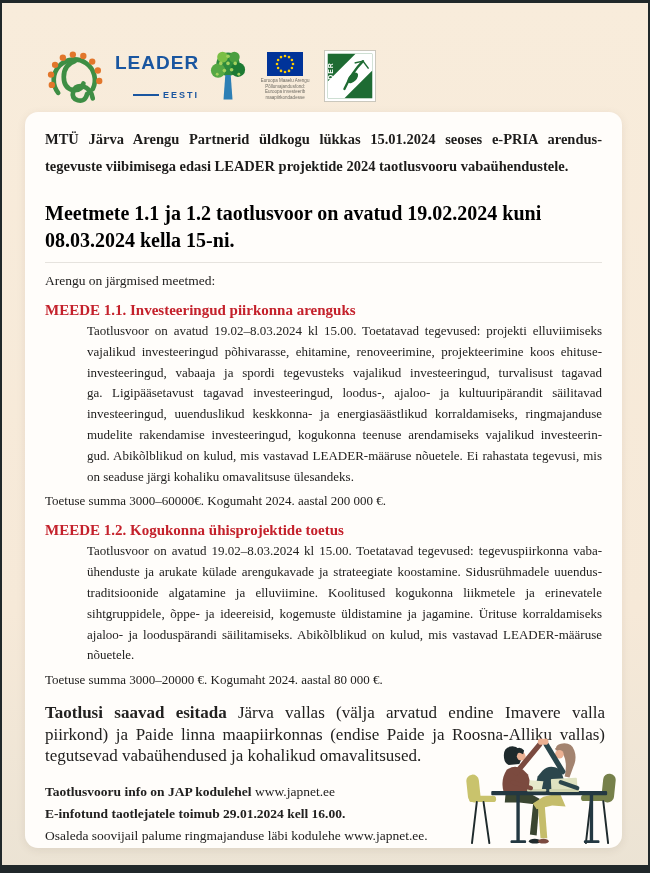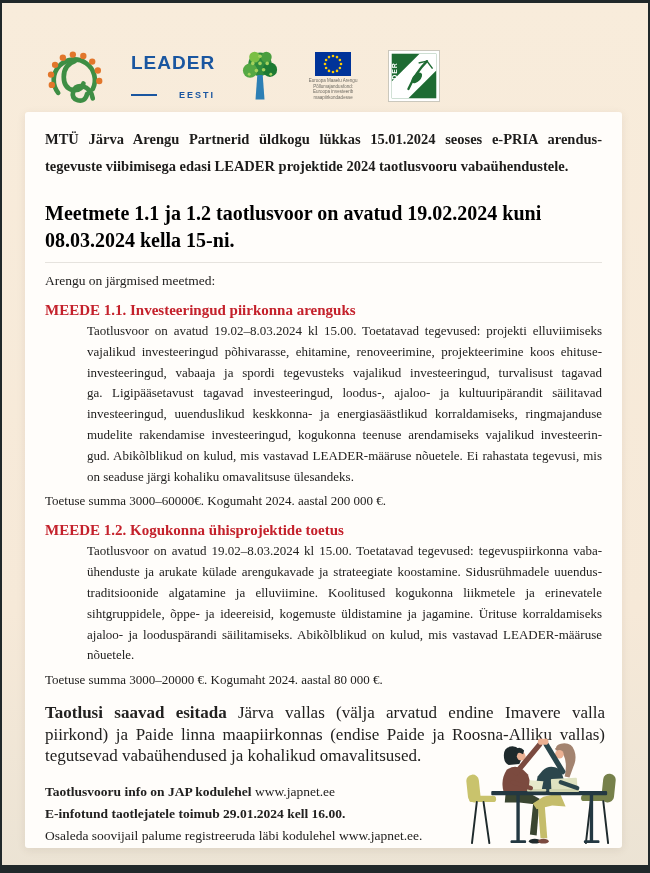"LEADER" .logos { gap: 27px -> 11px }
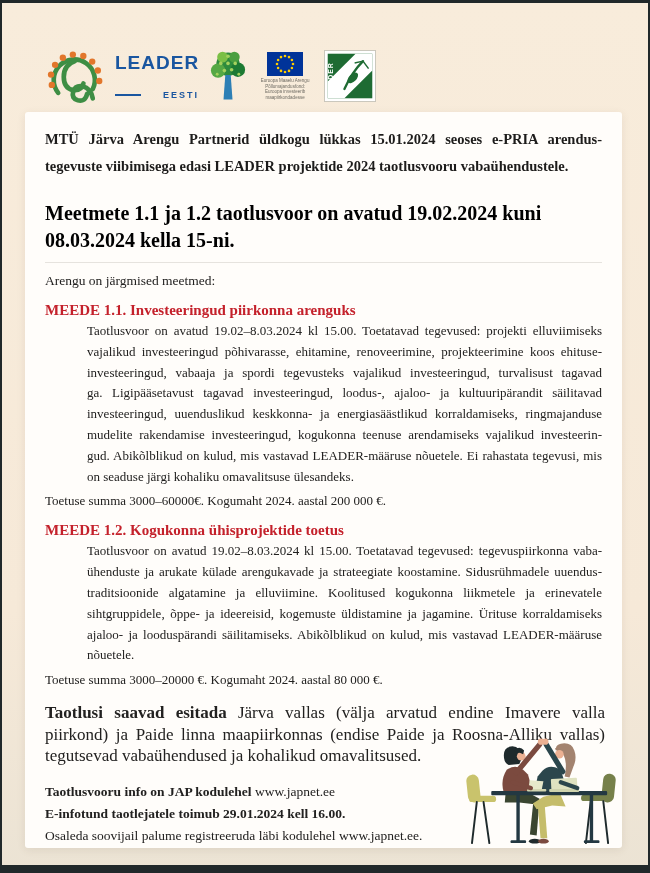"EESTI" .leader-sub-row { justify-content: space-between -> flex-end }
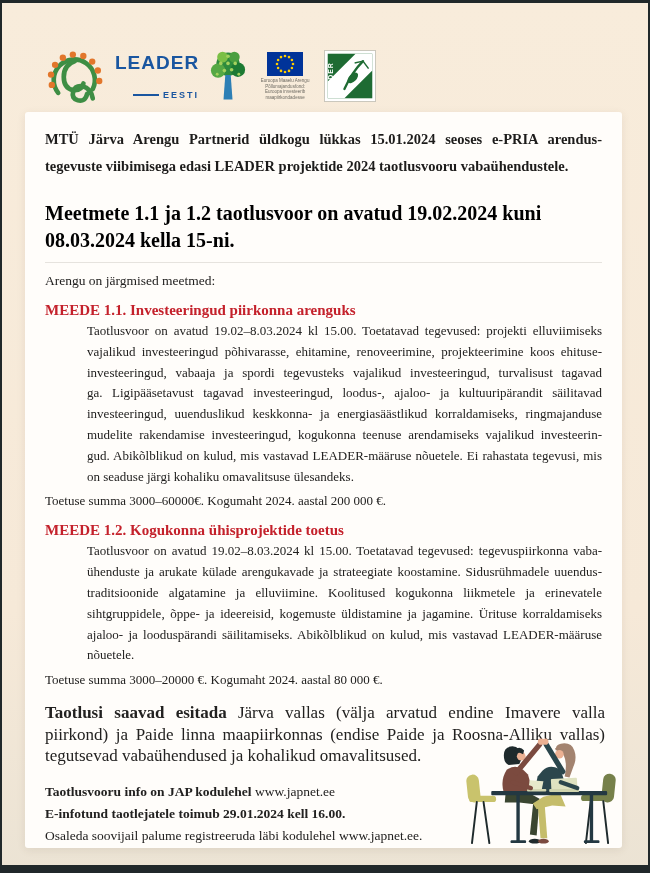"MTÜ Järva Arengu Partnerid üldkogu" .card { border-radius: 3px -> 13px }
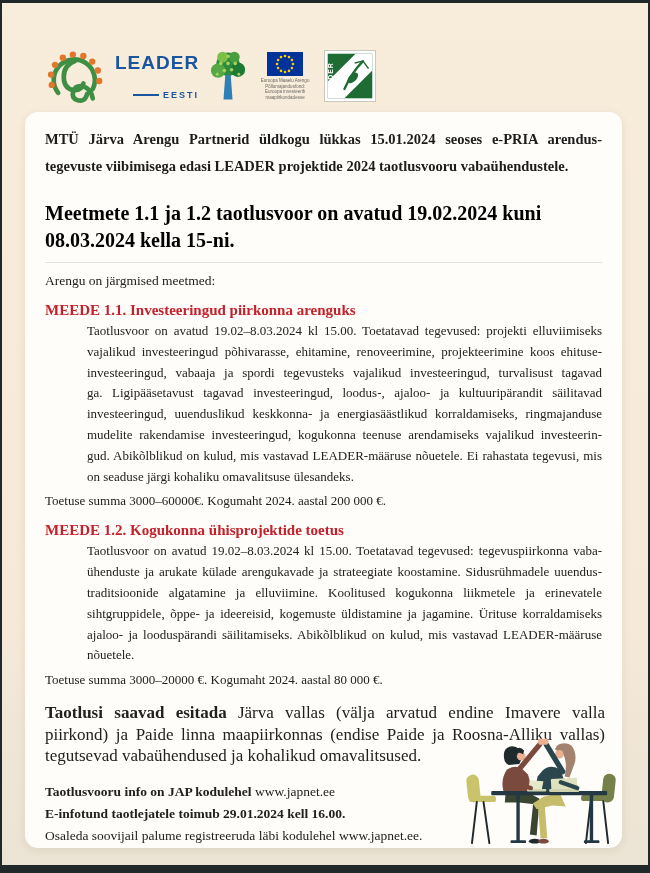"Osaleda soovijail palume registreeruda" div { text: registreeruda läbi kodulehel -> ringmajanduse läbi kodulehe }
